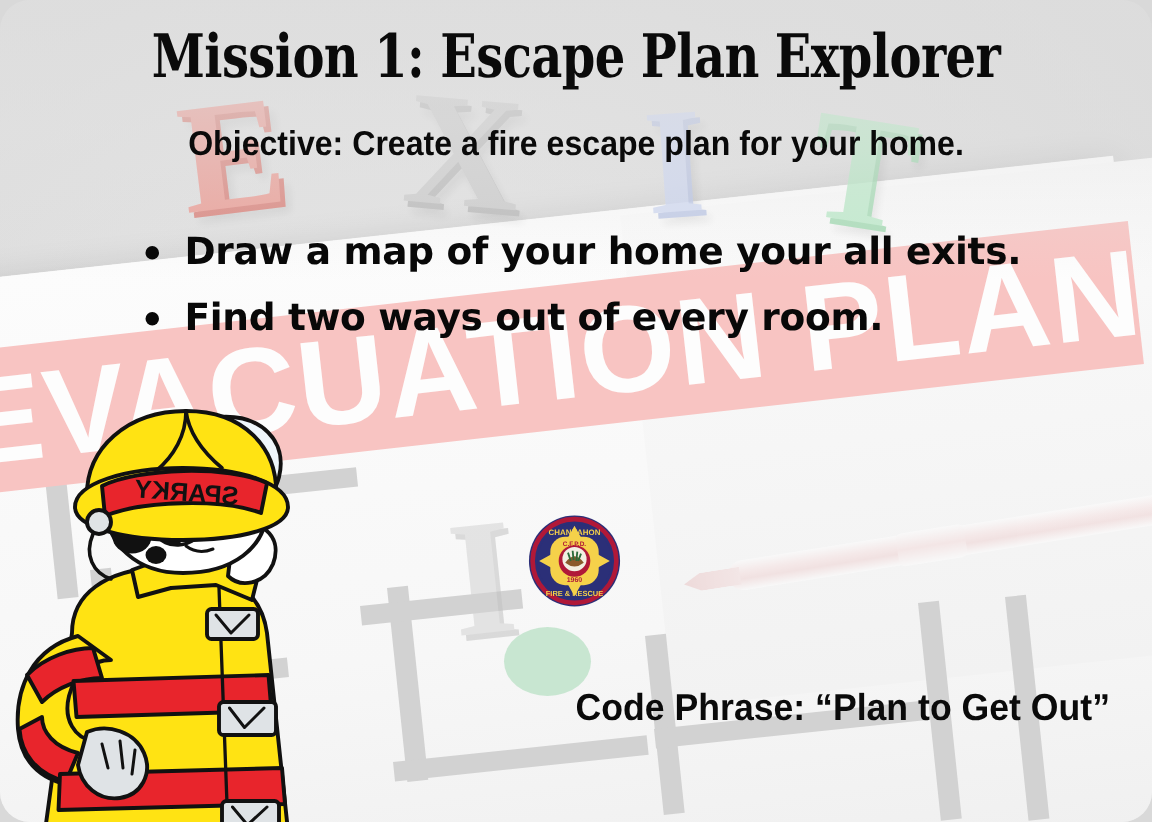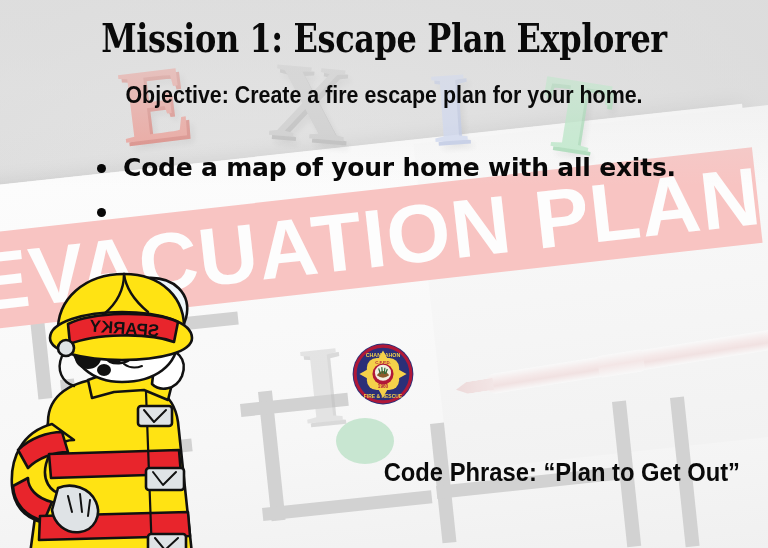"Mission 1: Escape Plan Explorer" #slide { border-radius: none -> 20px }
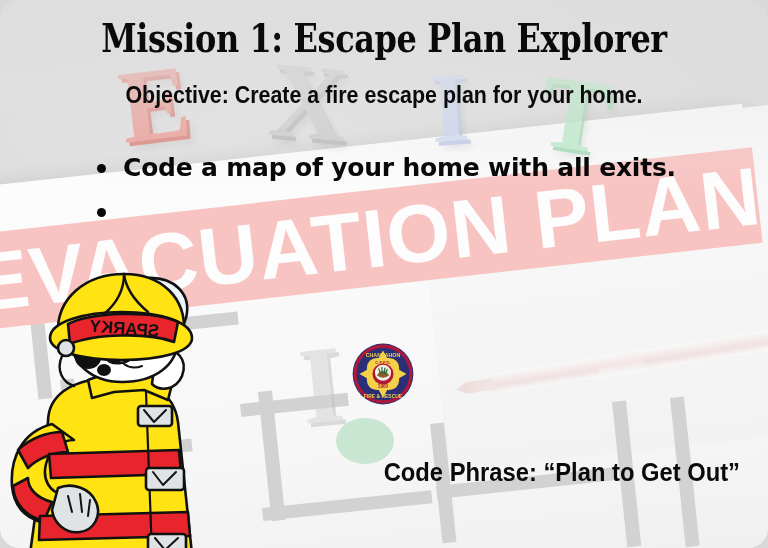"Code a map of your" span { text: Code a map of your home with -> Draw a map of your home your }
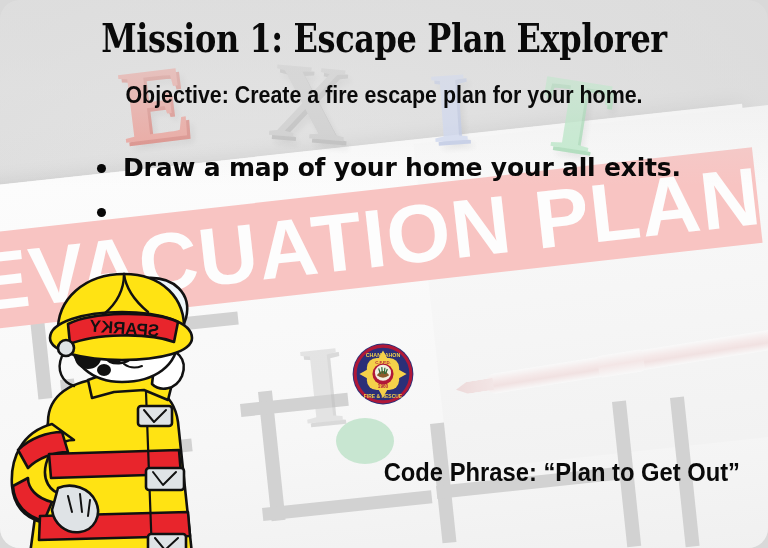"Find two ways out of" span { html: none -> <span>Find two ways out of every room.</span> }
